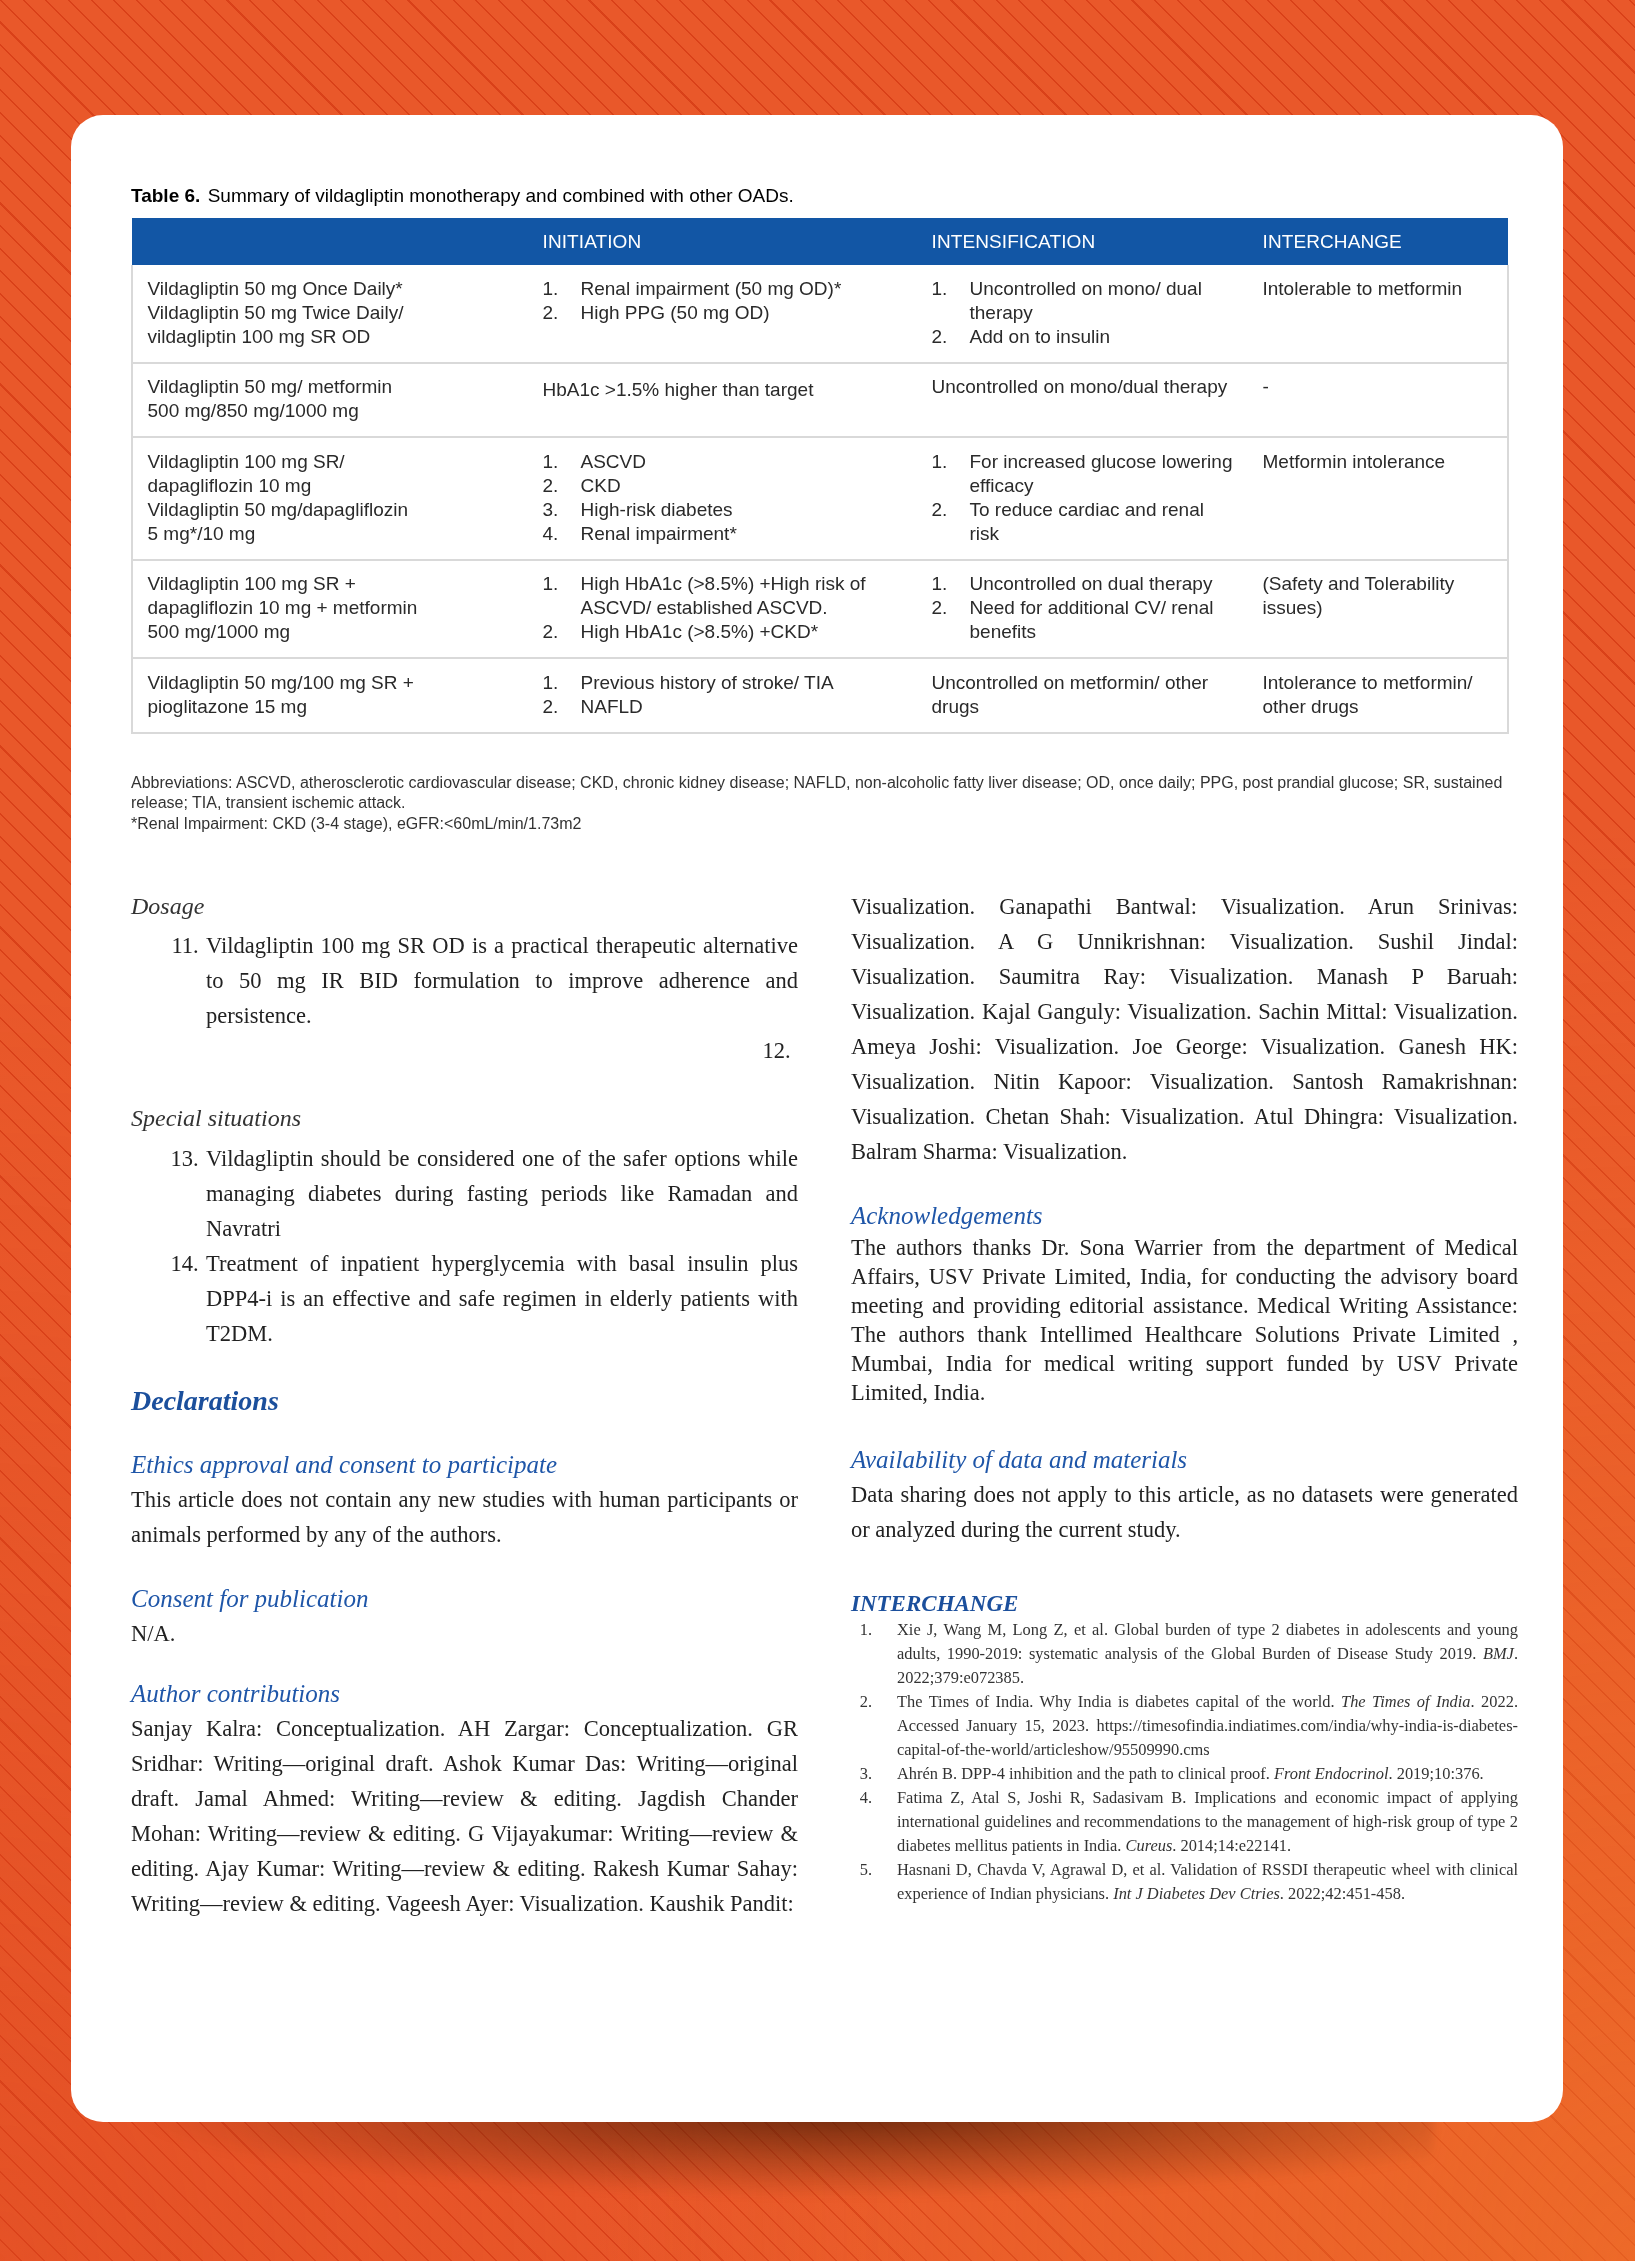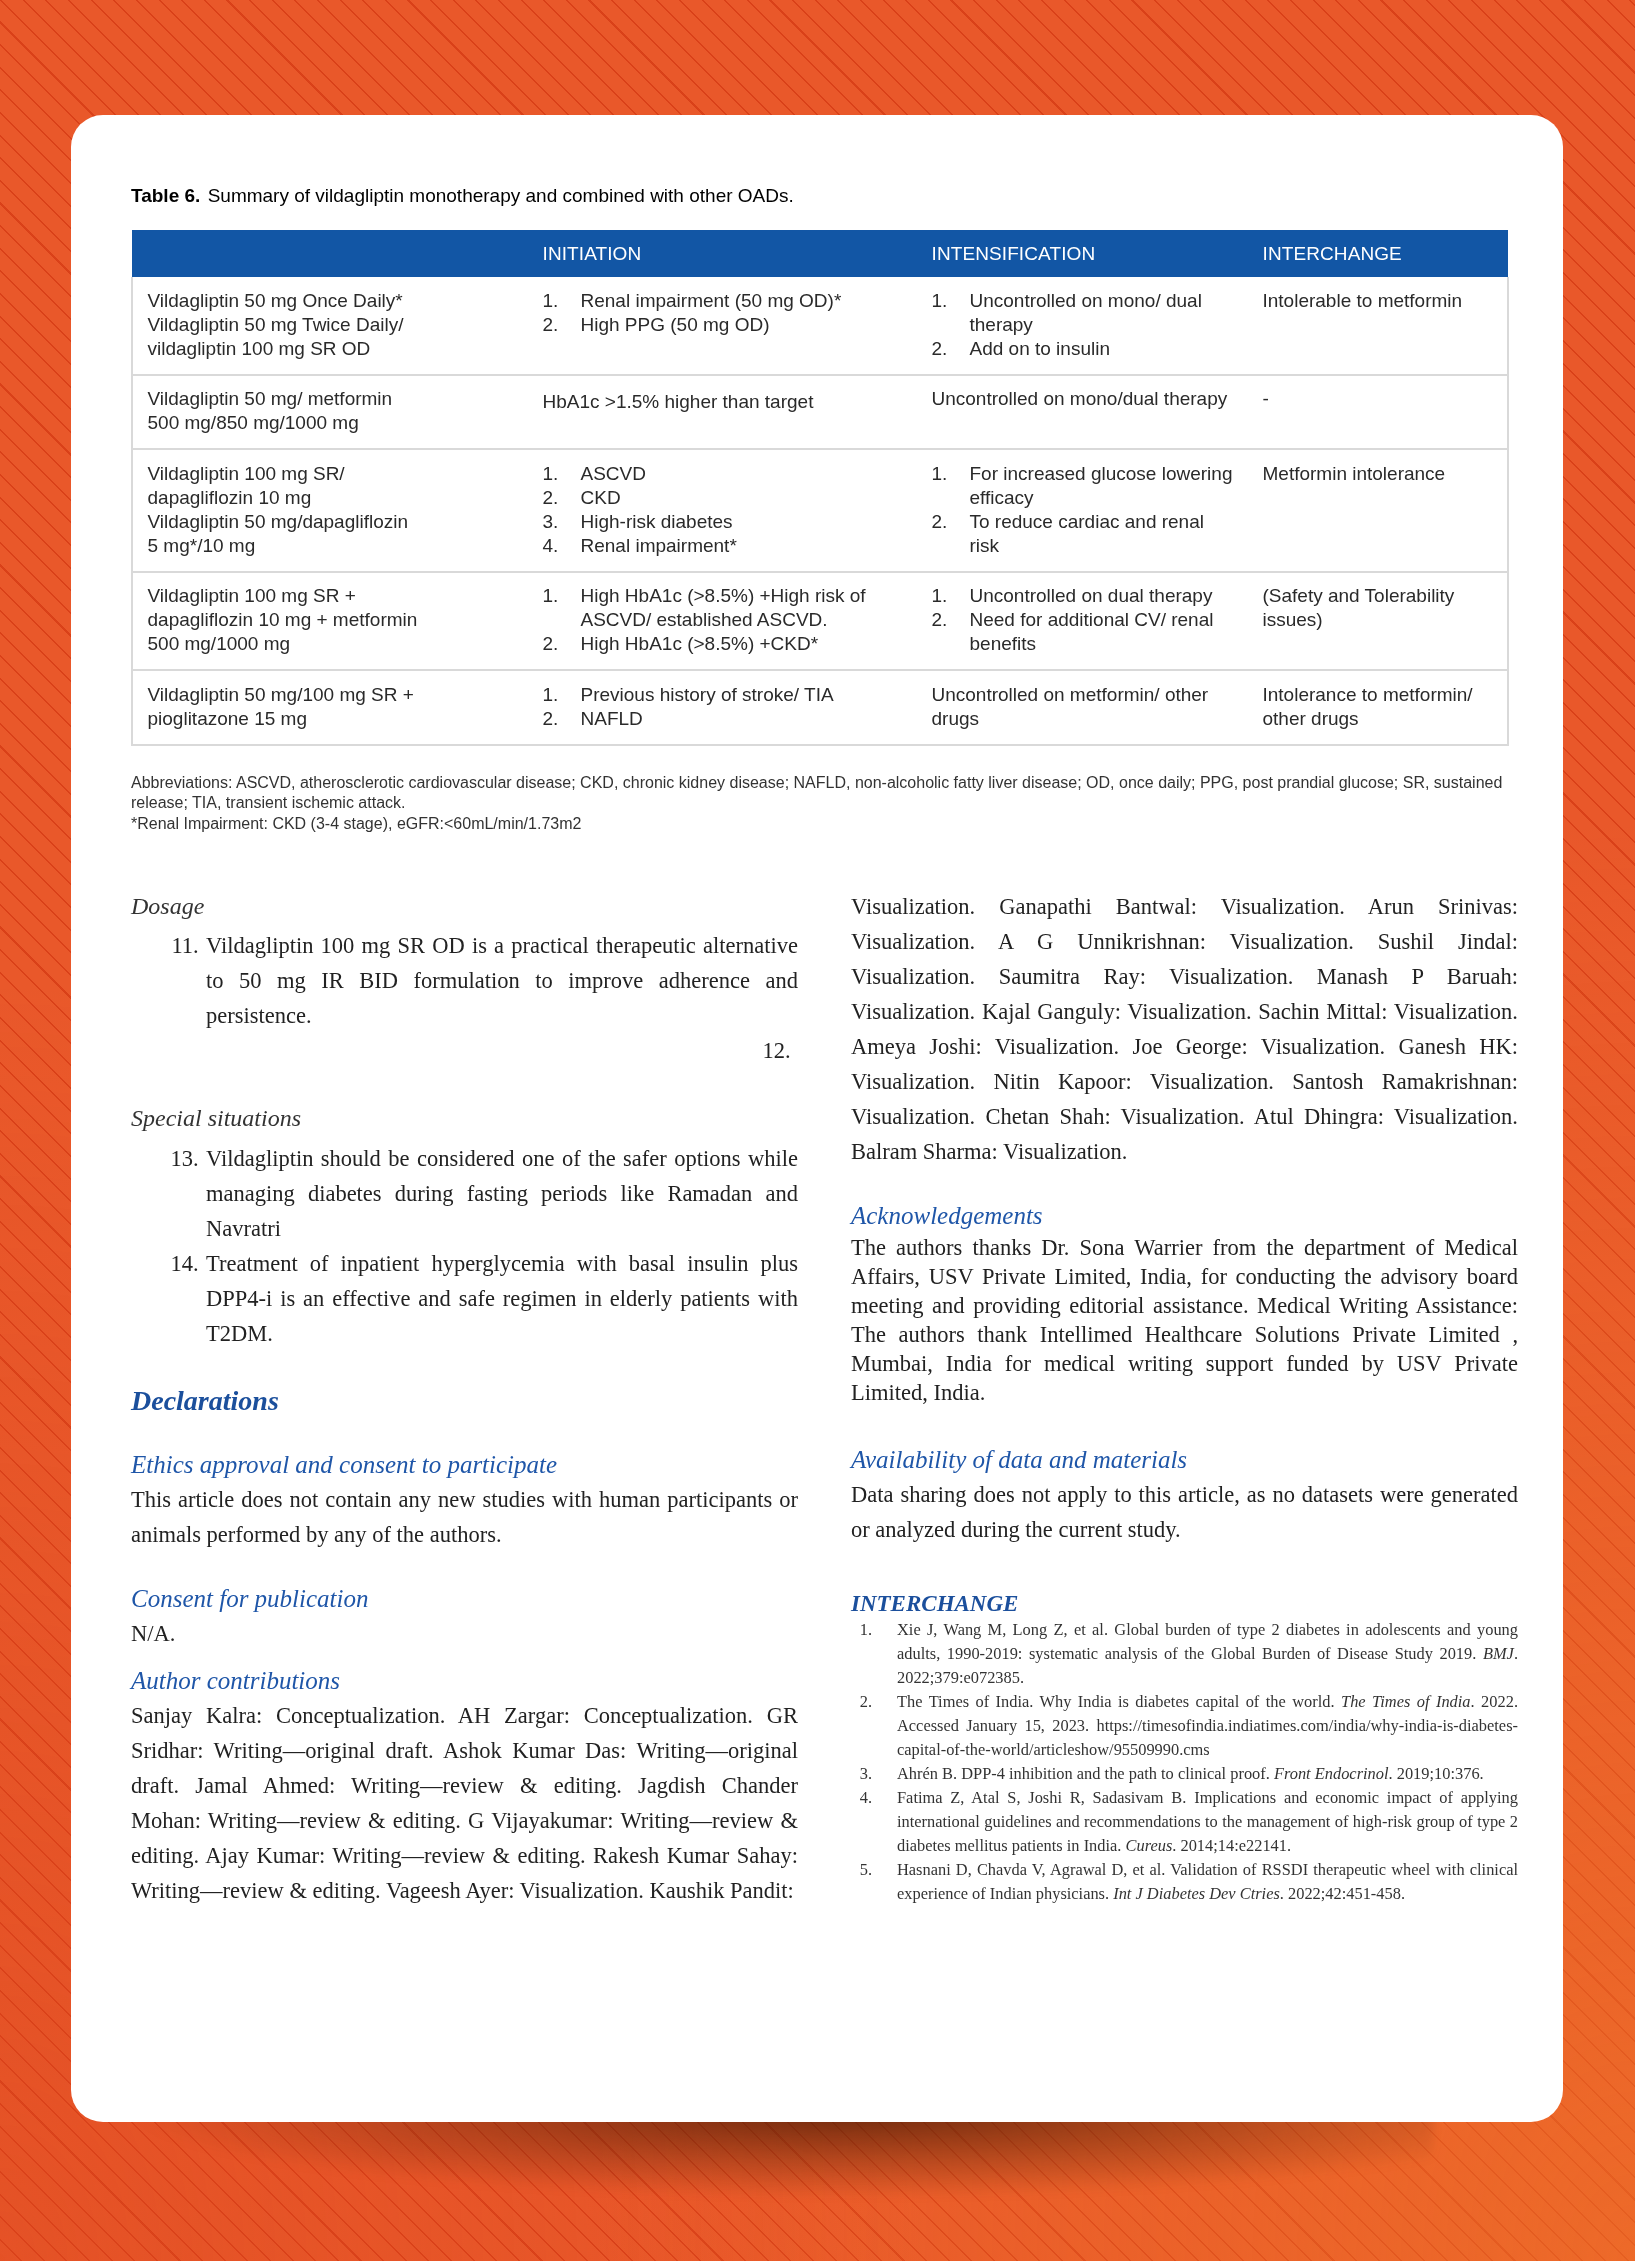"INITIATION" table.summary { top: 115px -> 103px }
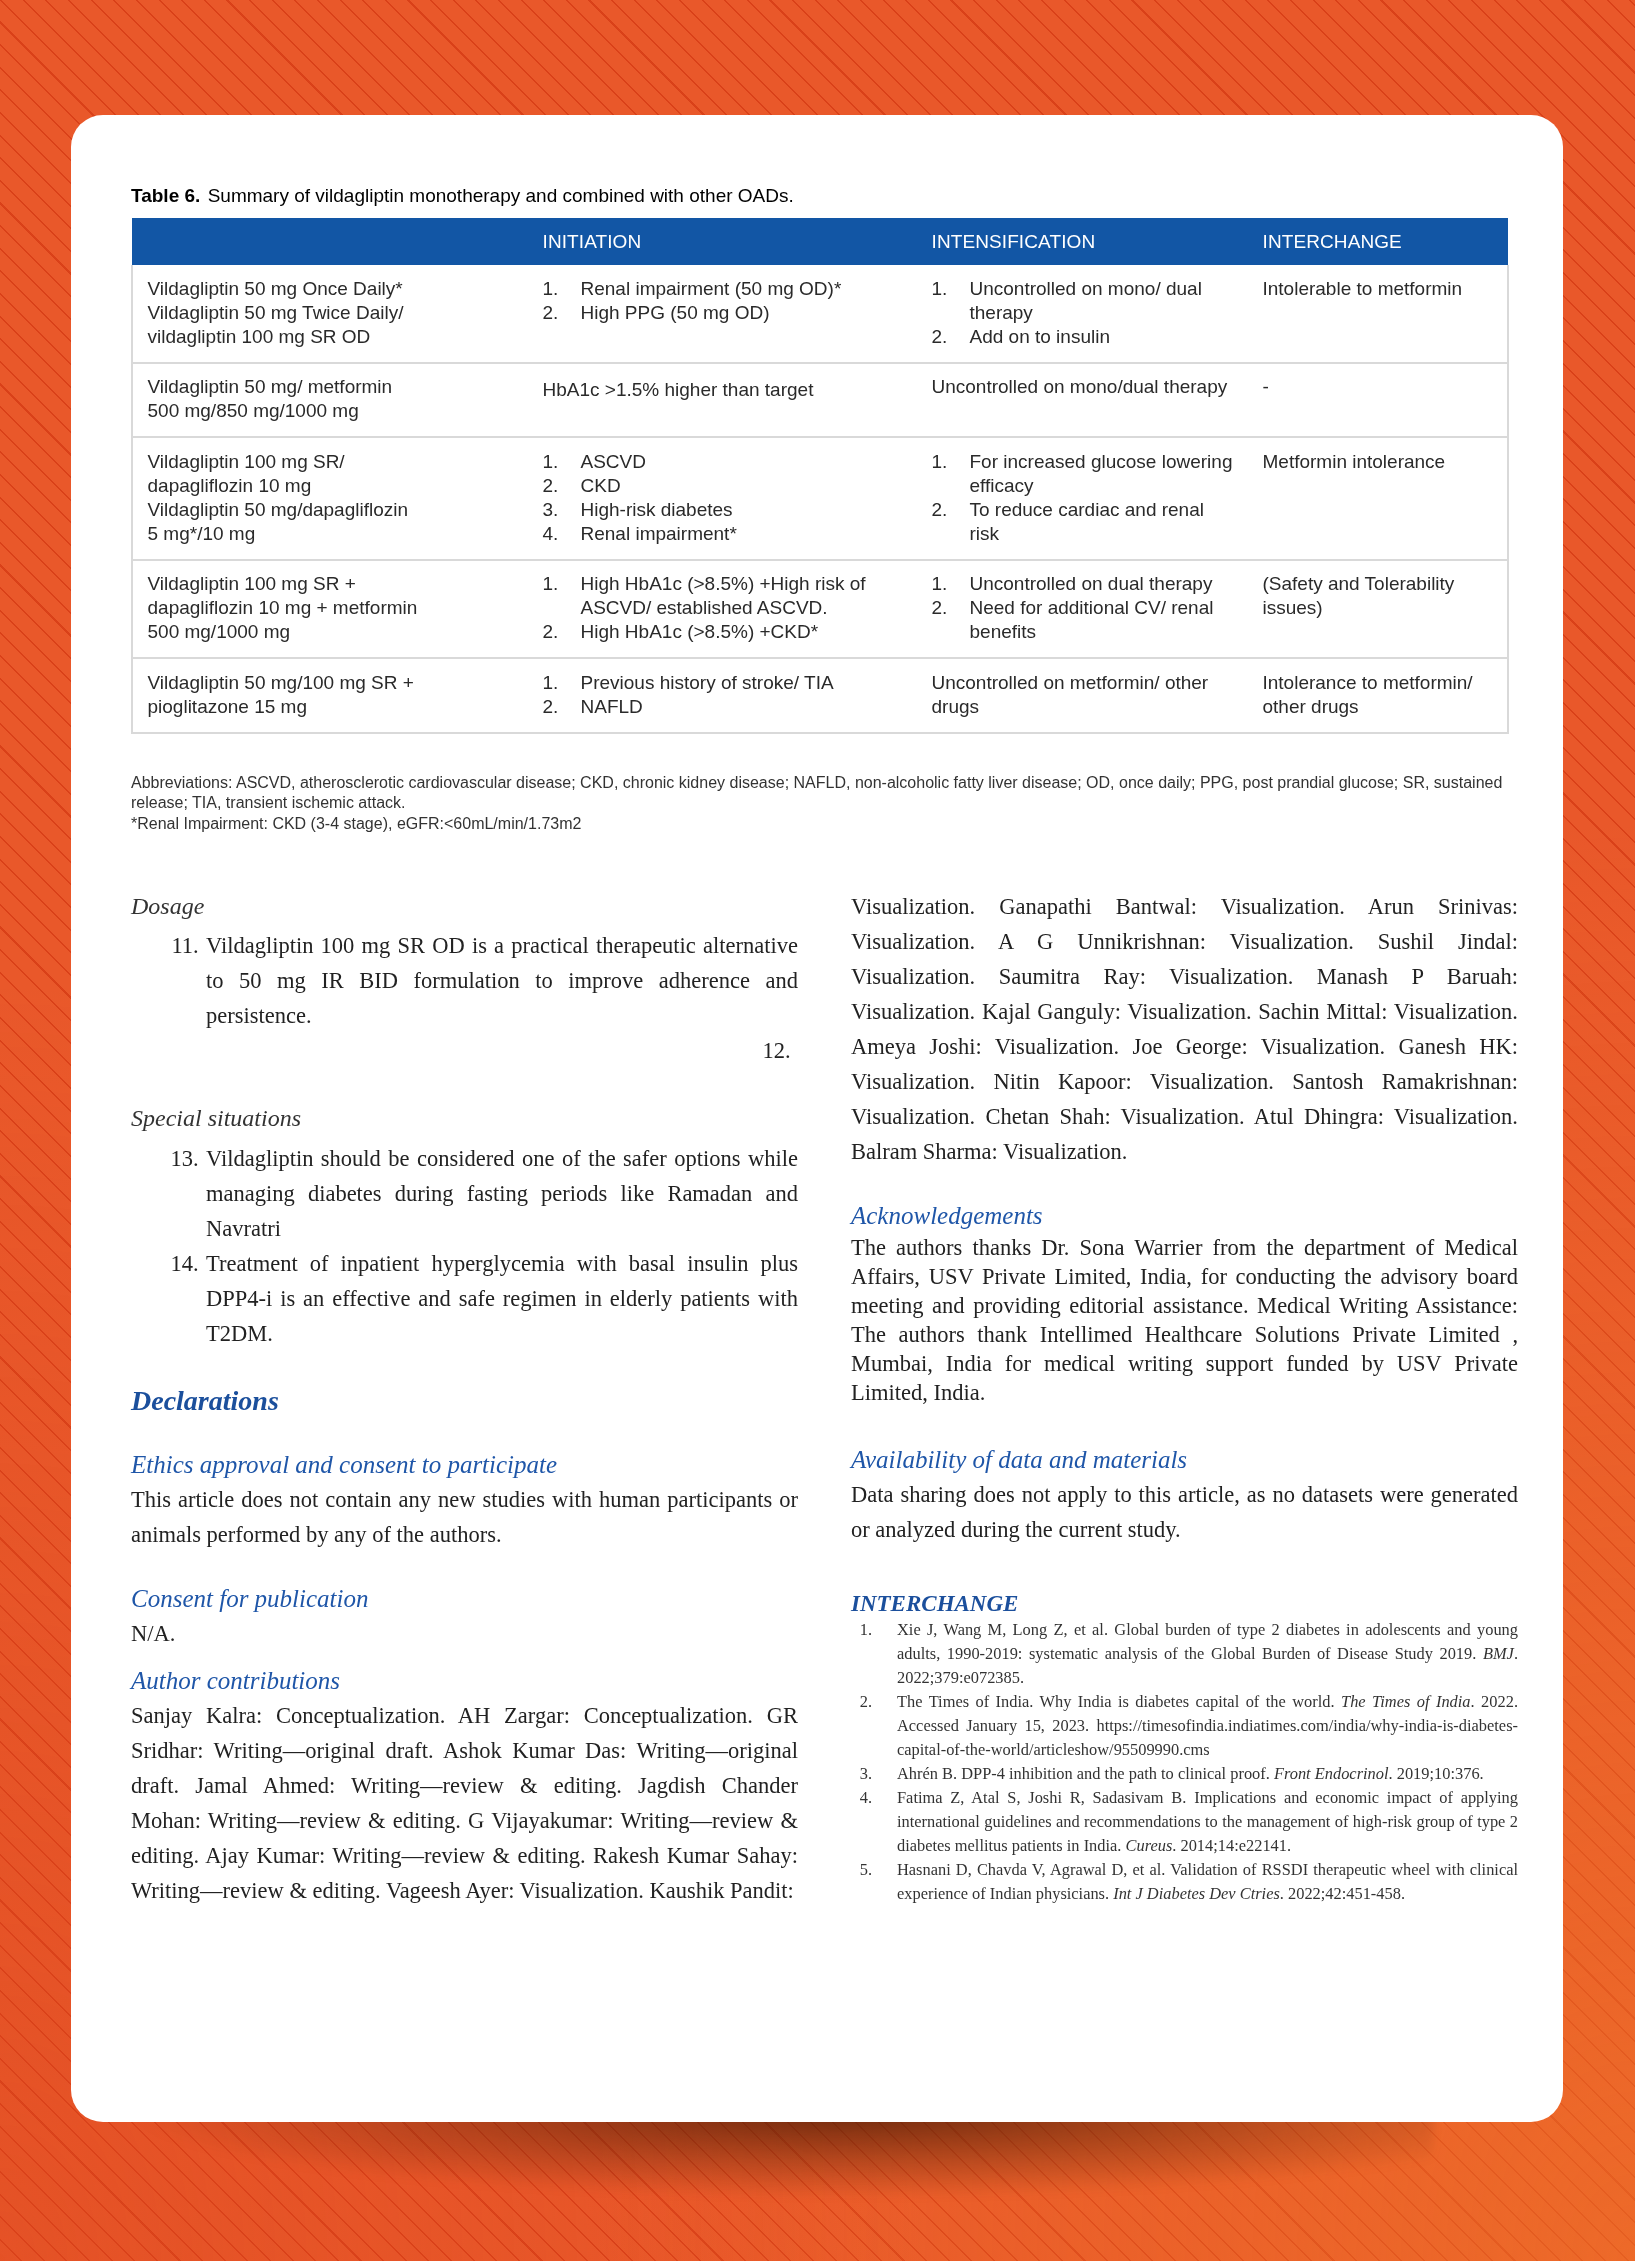"Author contributions" p.sub-blue { margin-top: 12px -> 25px }
